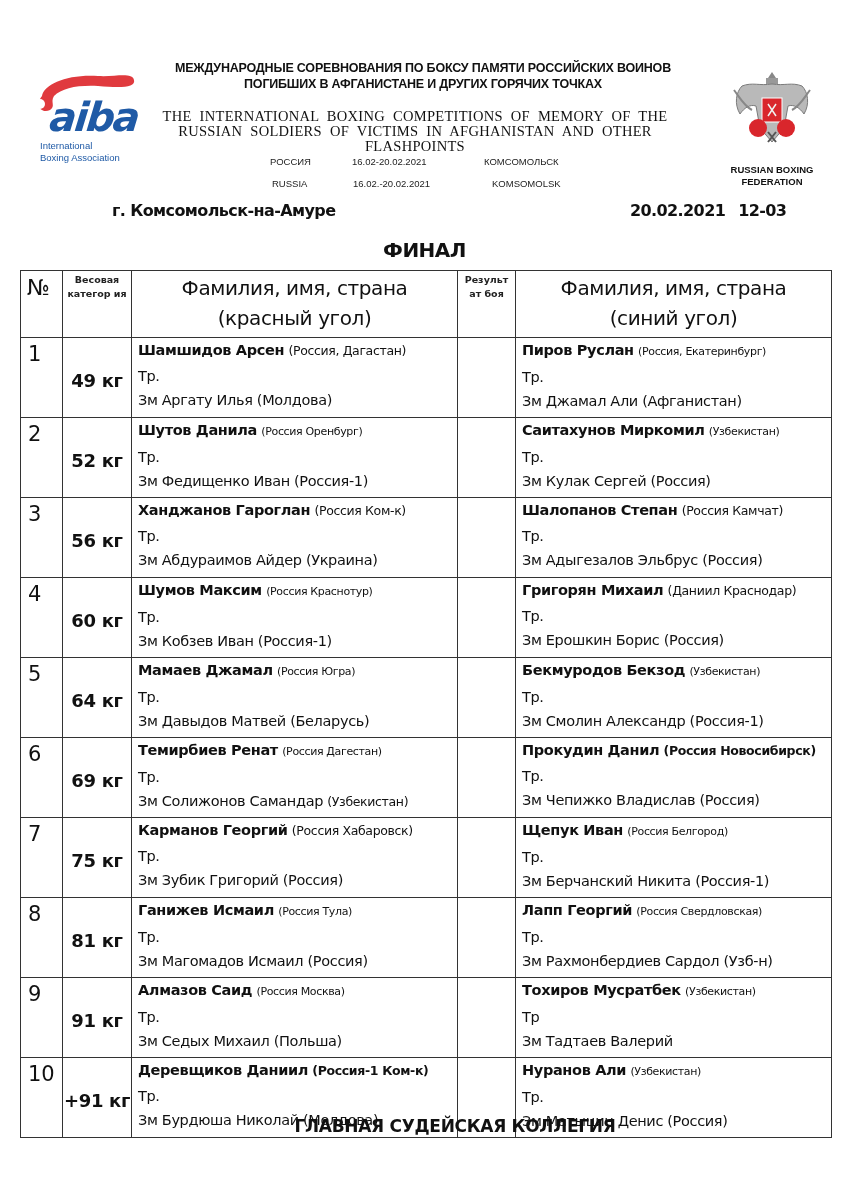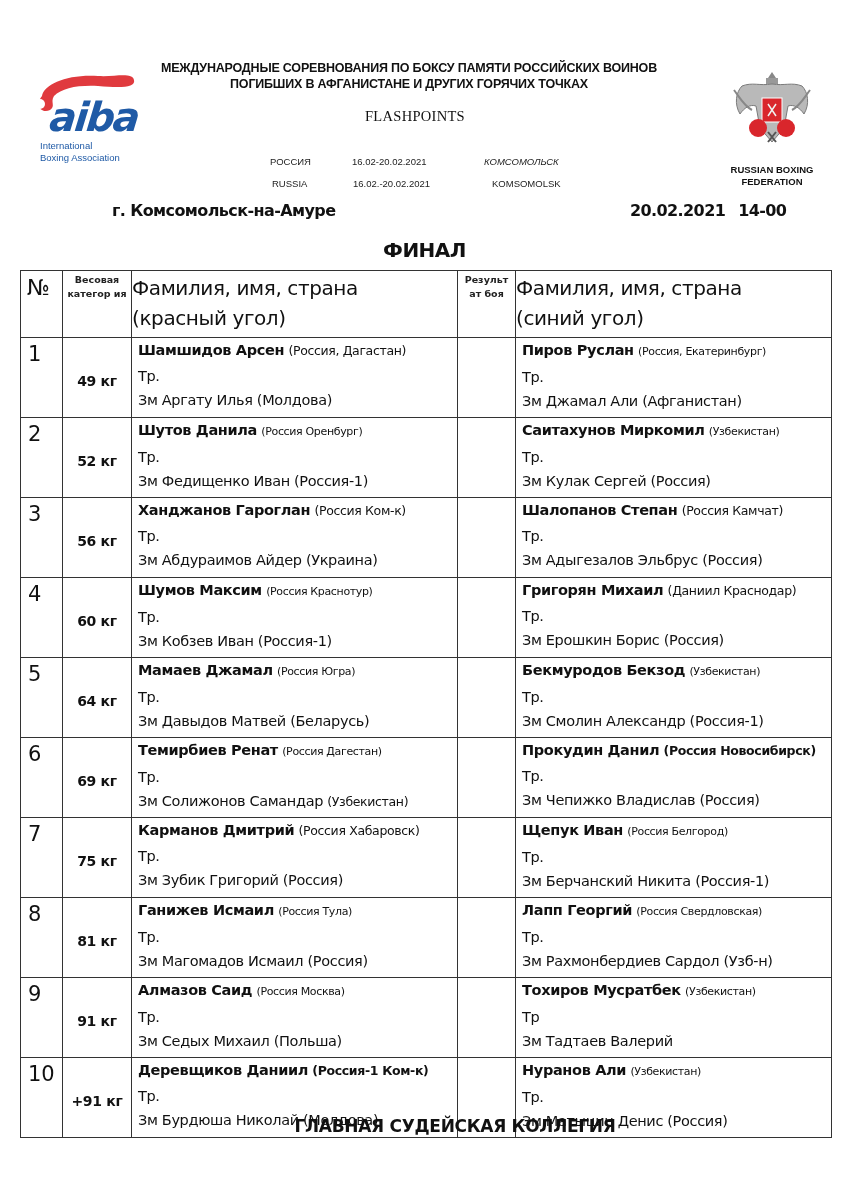"МЕЖДУНАРОДНЫЕ СОРЕВНОВАНИЯ ПО БОКСУ" .hdr-ru { left: 154px -> 168px }
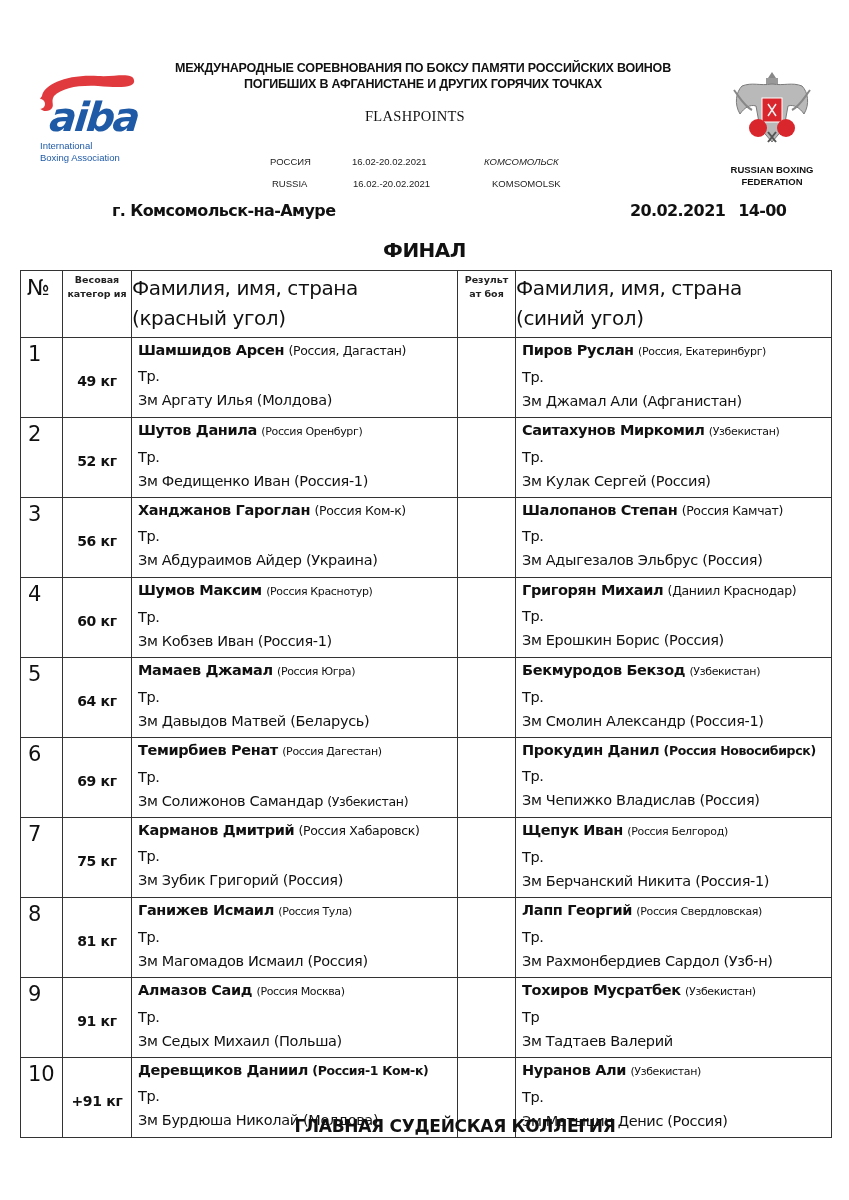"THE INTERNATIONAL BOXING COMPETITIONS OF" div { html: none -> <div>THE INTERNATIONAL BOXING COMPETITIONS OF MEMORY OF THE</div> }
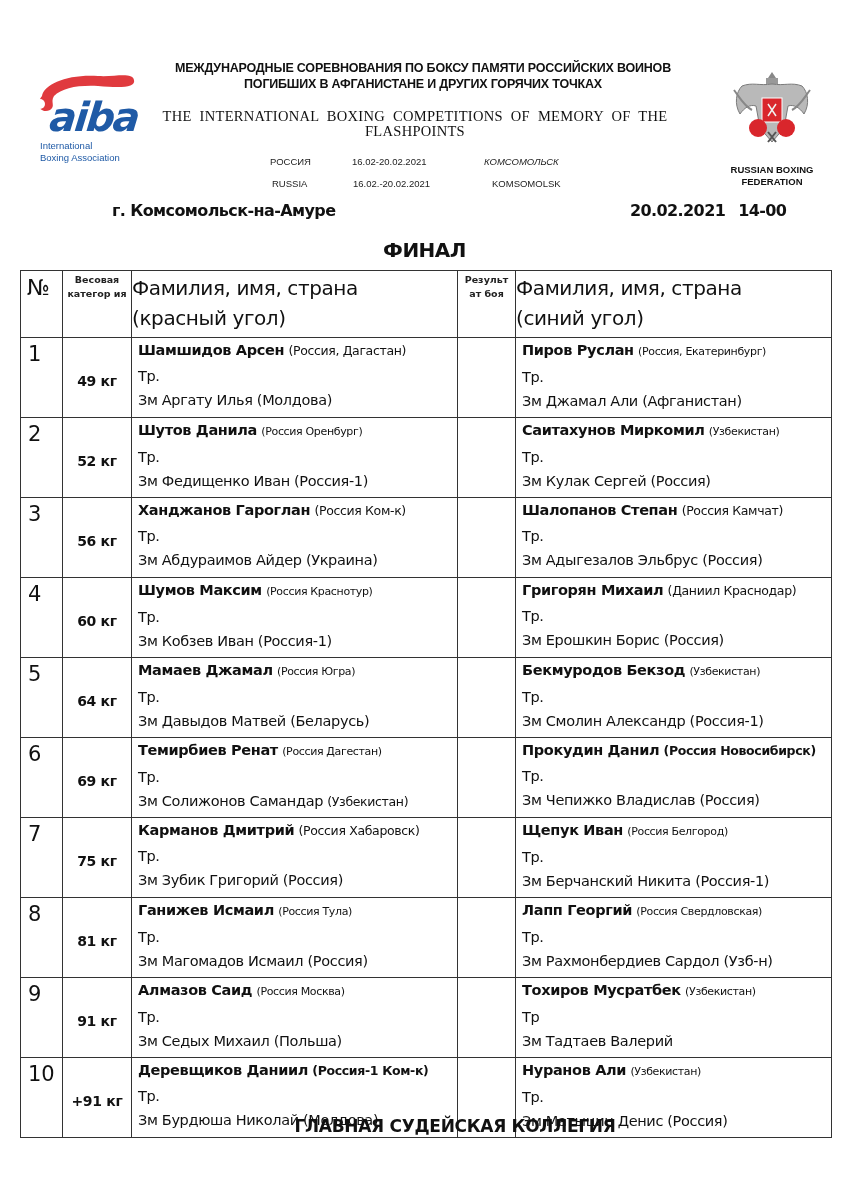"RUSSIAN SOLDIERS OF VICTIMS IN" div { html: none -> <div>RUSSIAN SOLDIERS OF VICTIMS IN AFGHANISTAN AND OTHER</div> }
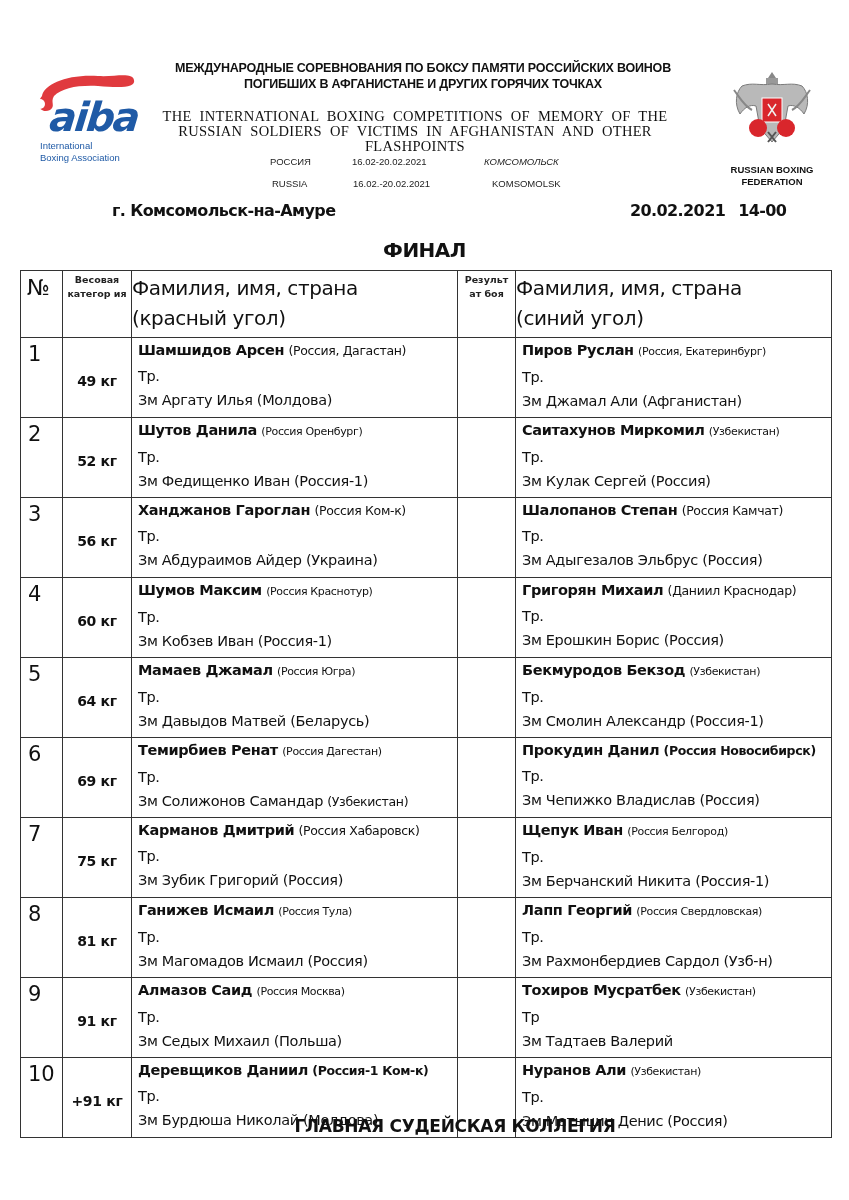"КОМСОМОЛЬСК" div.hdr-info { font-style: italic -> none }
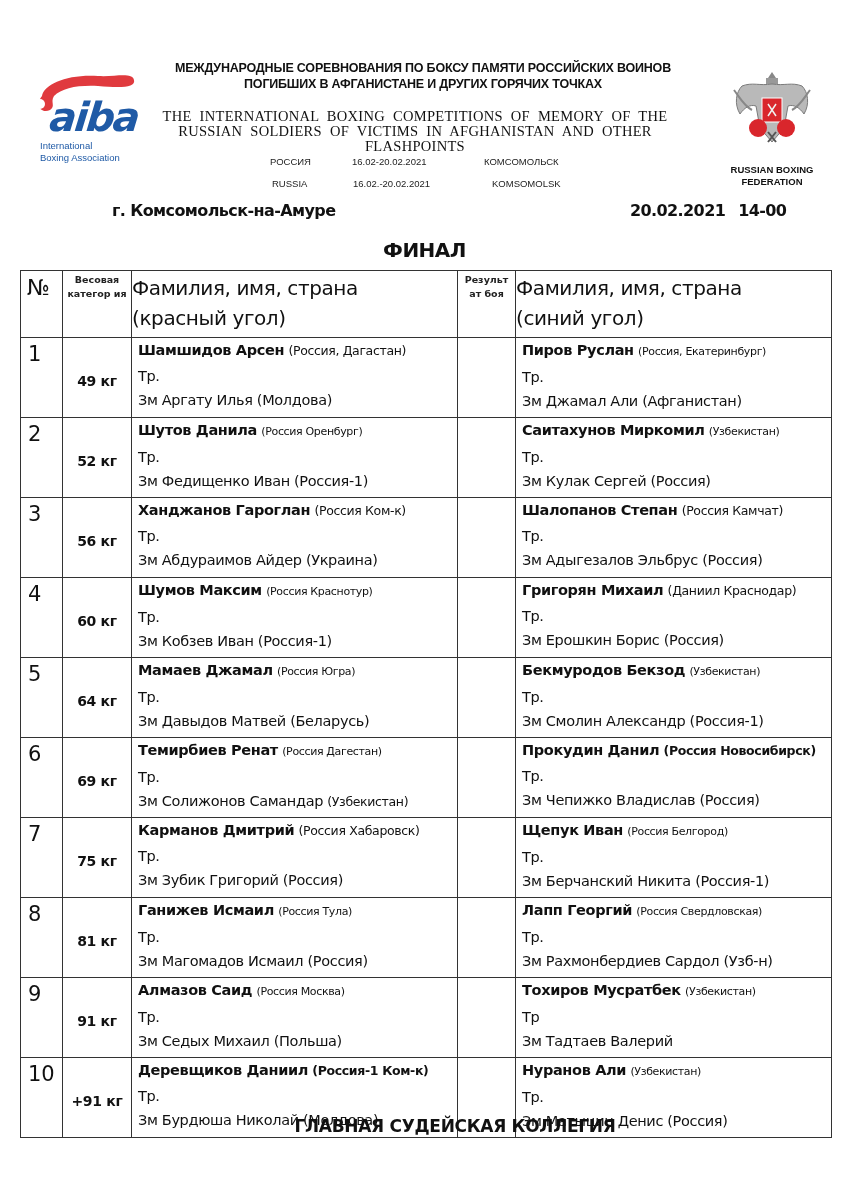"14-00" span { text: 14-00 -> 12-03 }
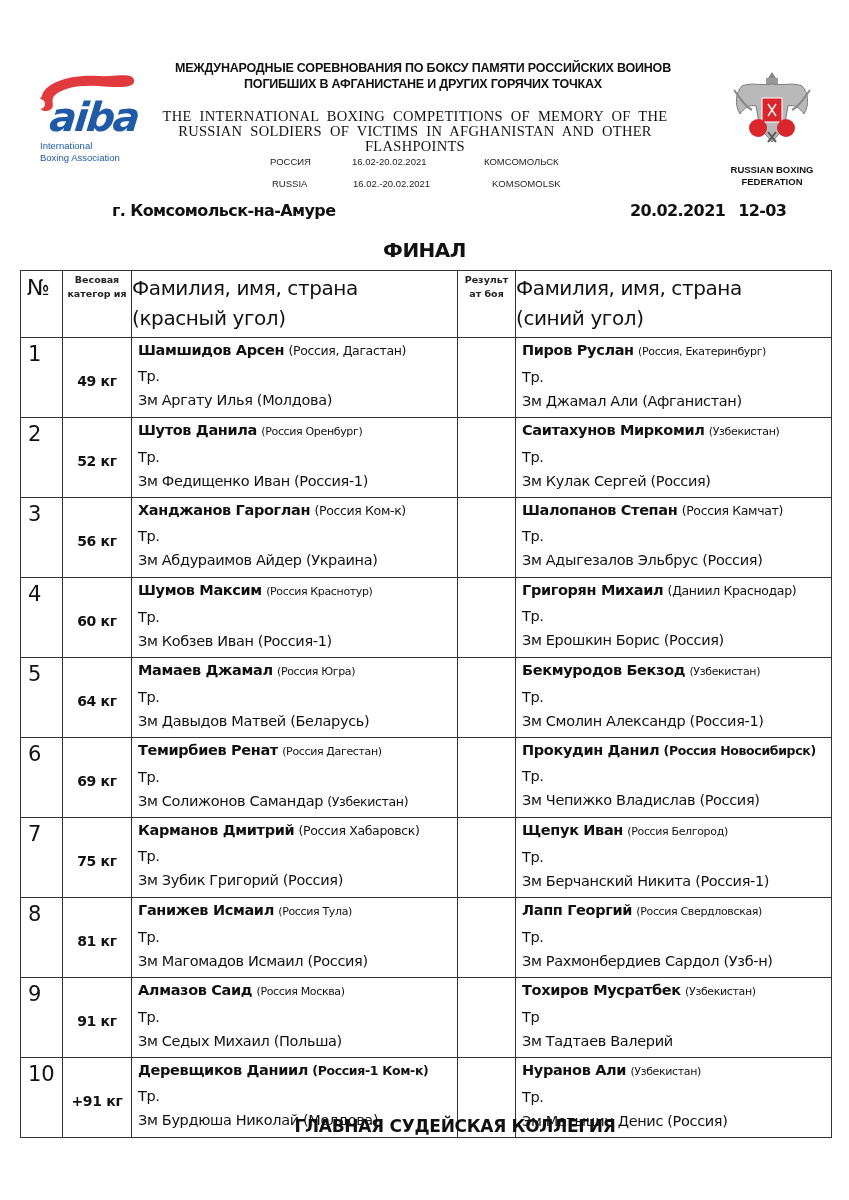"Фамилия, имя, страна" .th-big { text-align: left -> center }
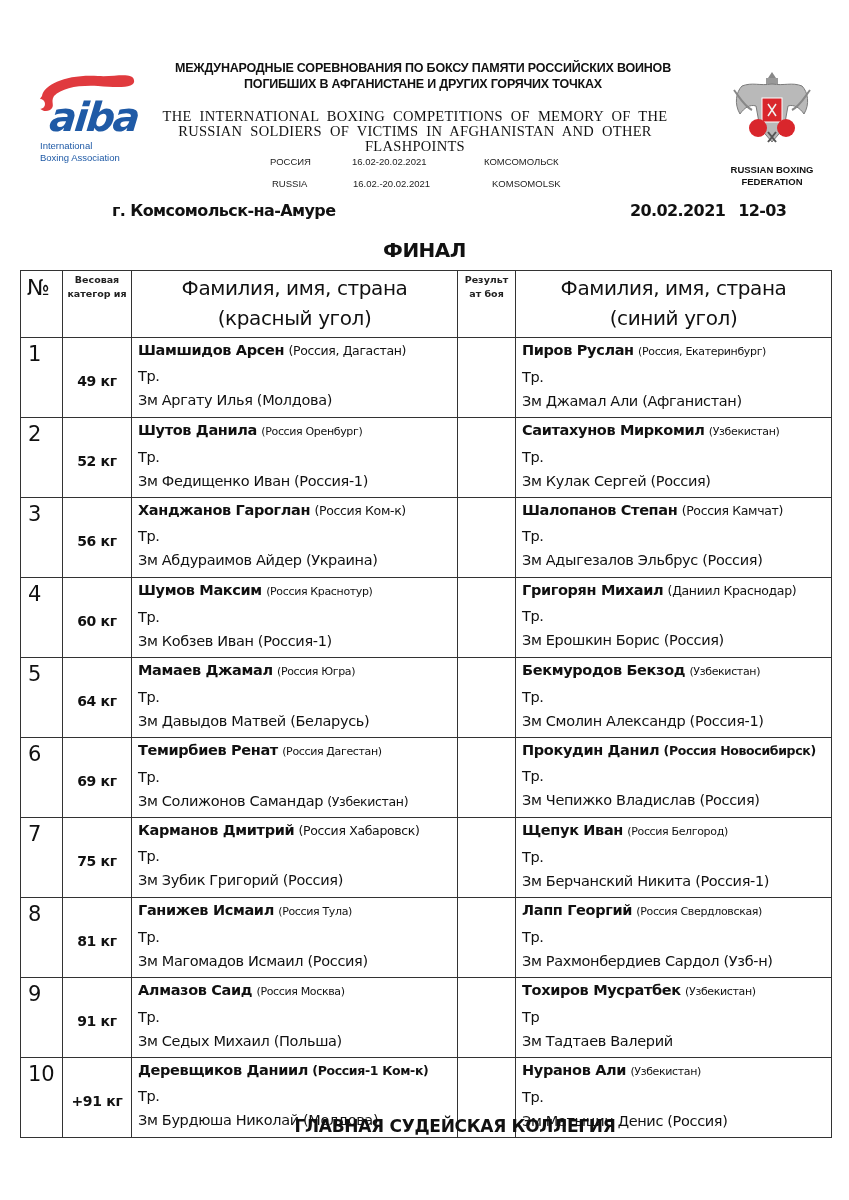"49 кг" .wt { font-size: 14px -> 18px }
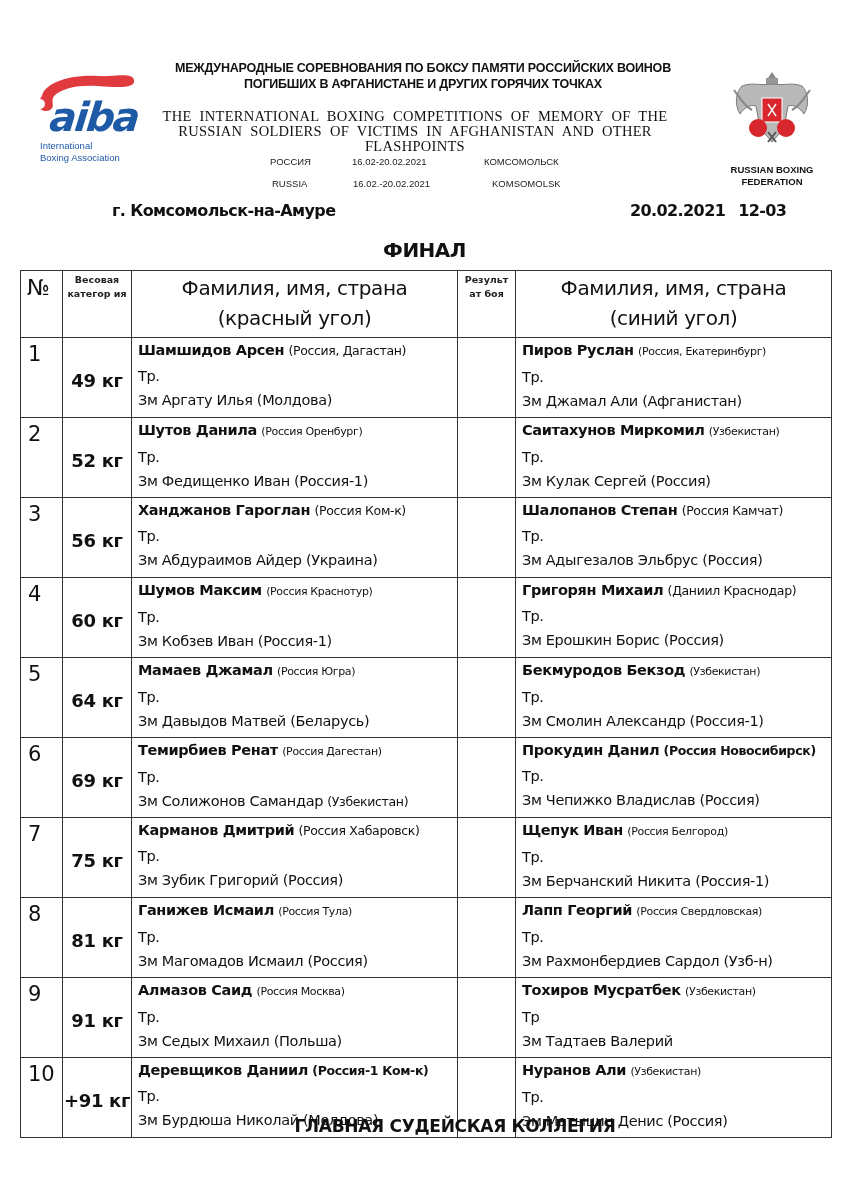"Карманов Дмитрий" span.nm { text: Дмитрий -> Георгий }
